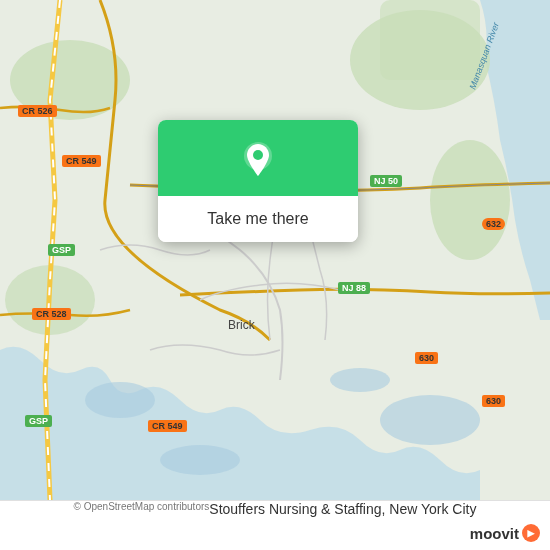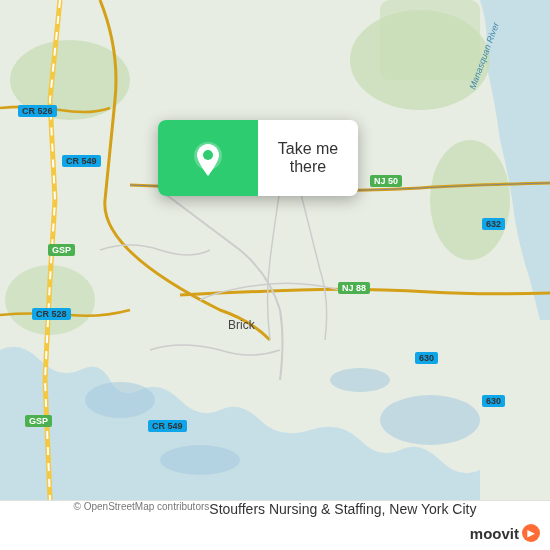"CR 526" .road-label-yellow { background: #0ea5e9 -> #f97316 }
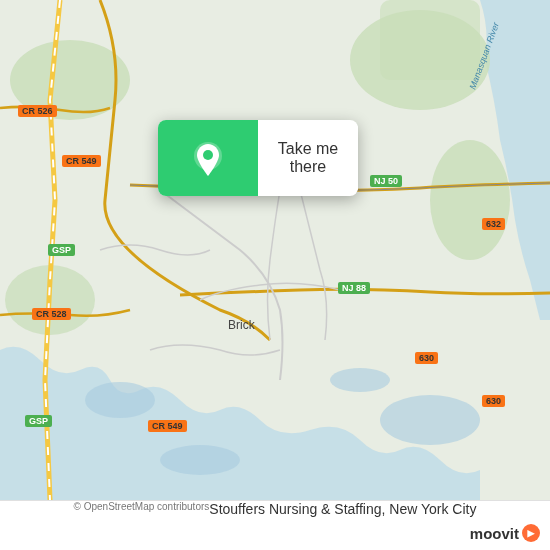"Take me there" .popup-card { flex-direction: row -> column }
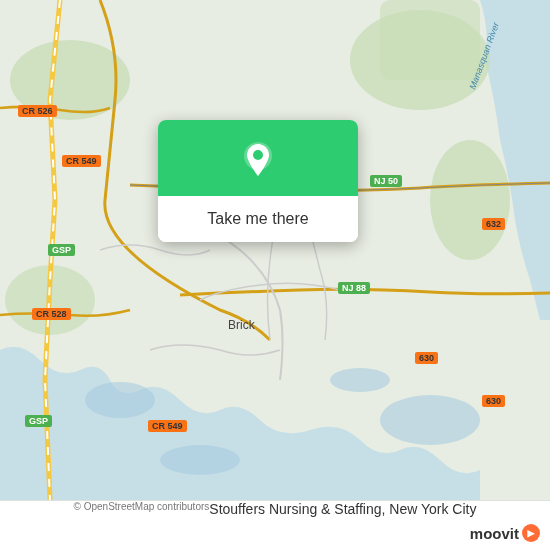"632" div.road-label { border-radius: none -> 6px }
